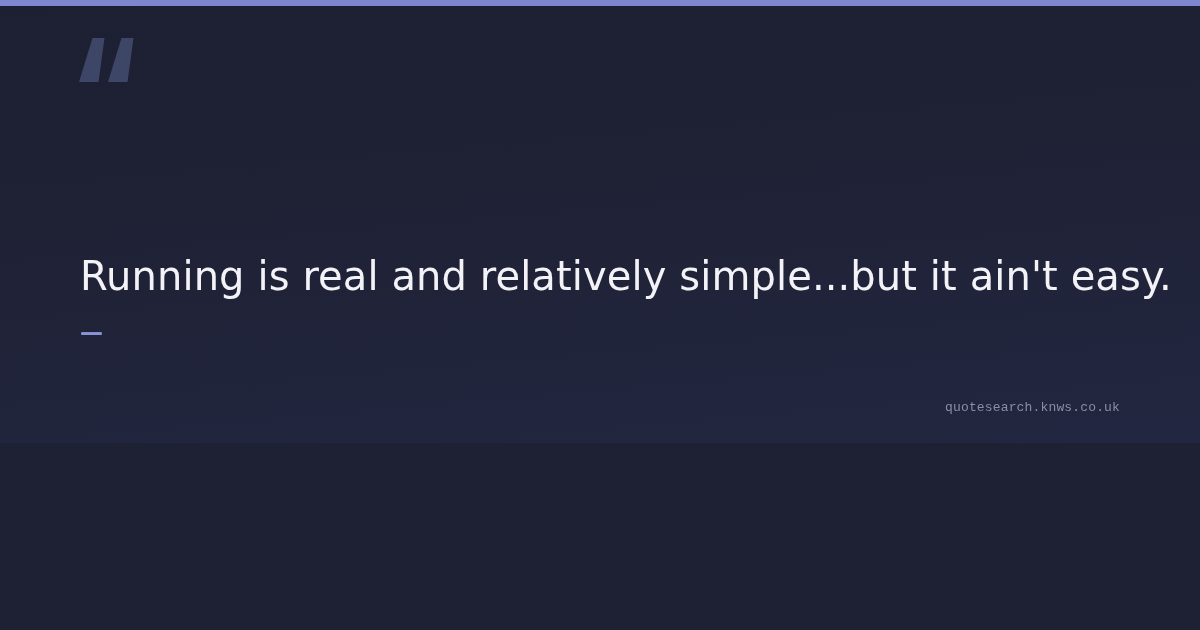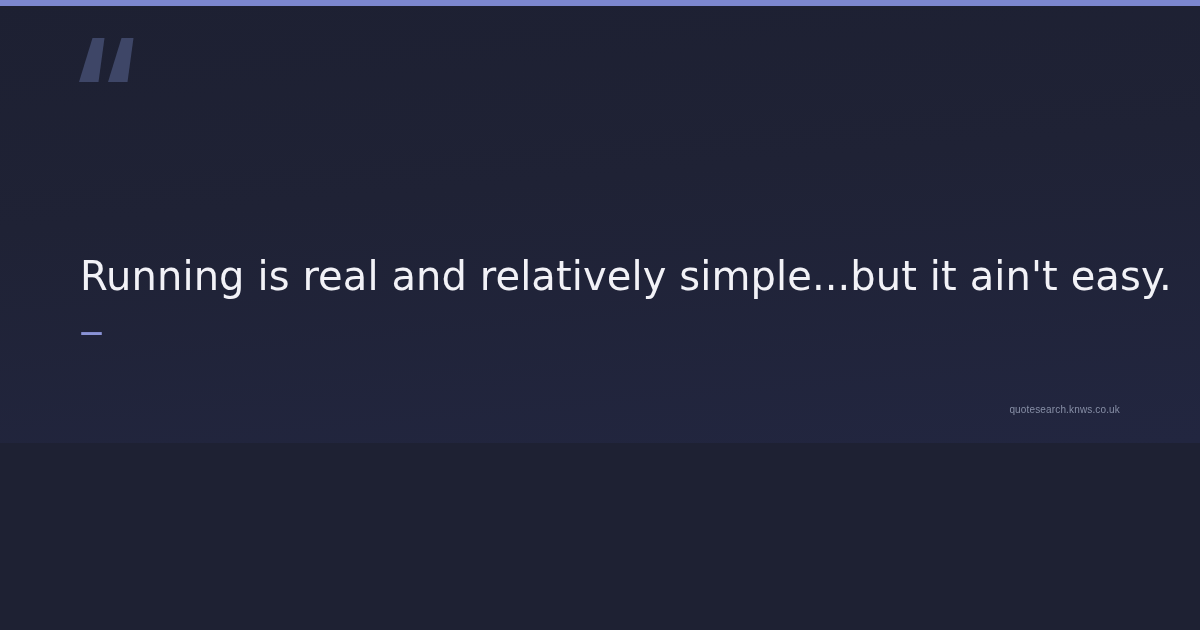"quotesearch.knws.co.uk" .watermark { font-family: Liberation Sans, sans-serif -> Liberation Mono, monospace; font-size: 10px -> 13px }
